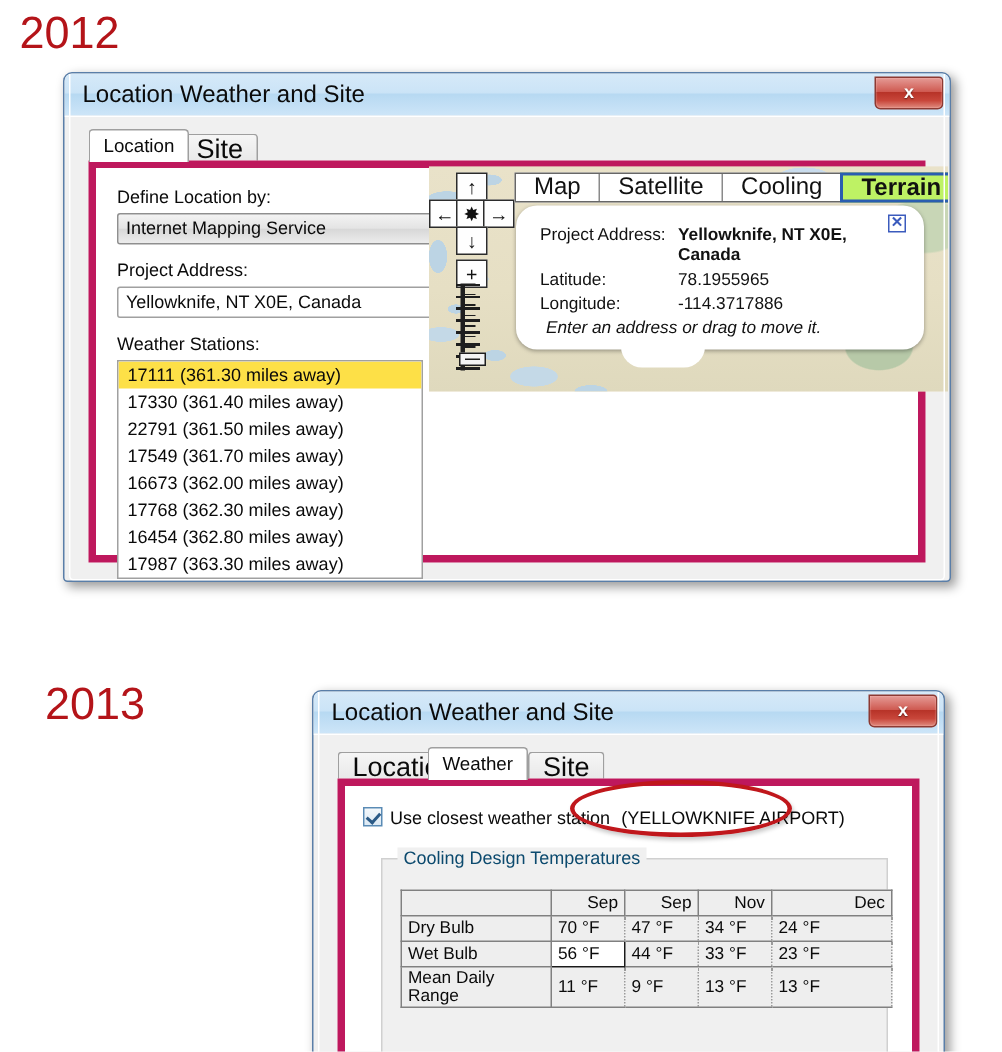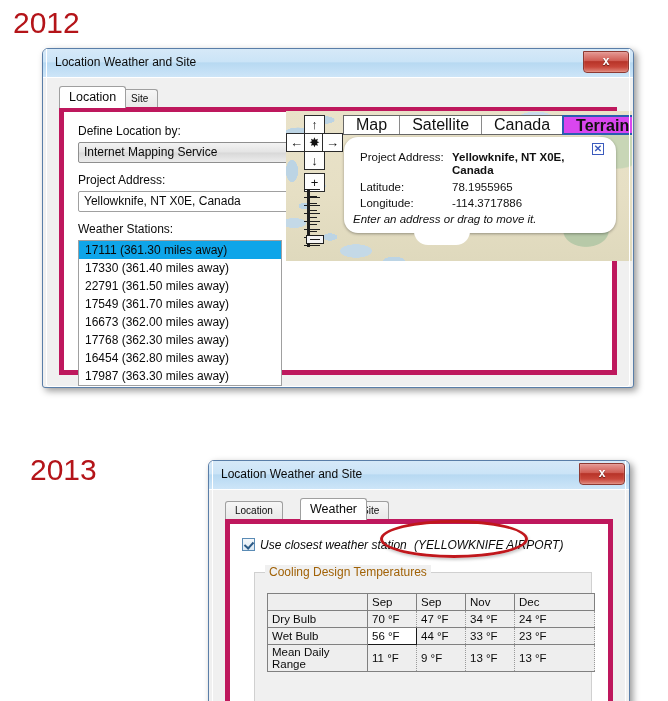"Location Weather and Site" .title-text { font-size: 12px -> 16px }
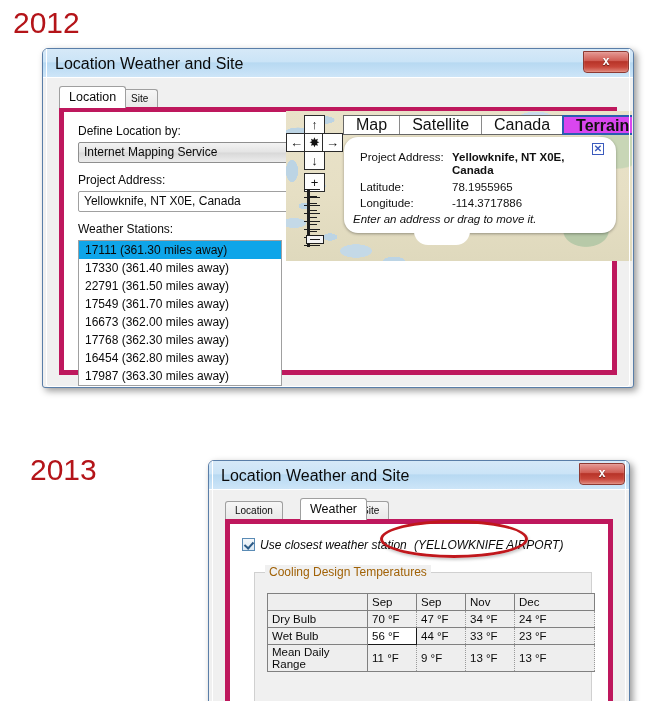"Site" .tab { font-size: 10px -> 18px }
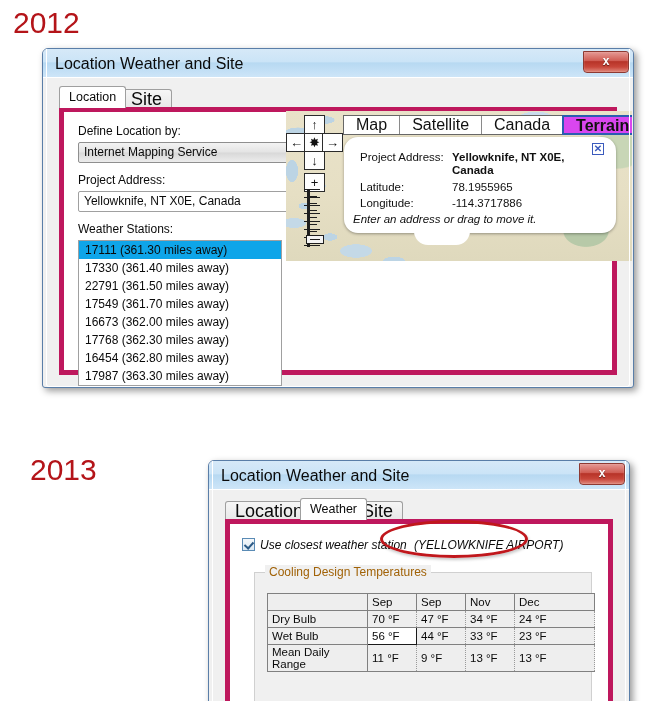"Canada" div.mt { text: Canada -> Cooling }
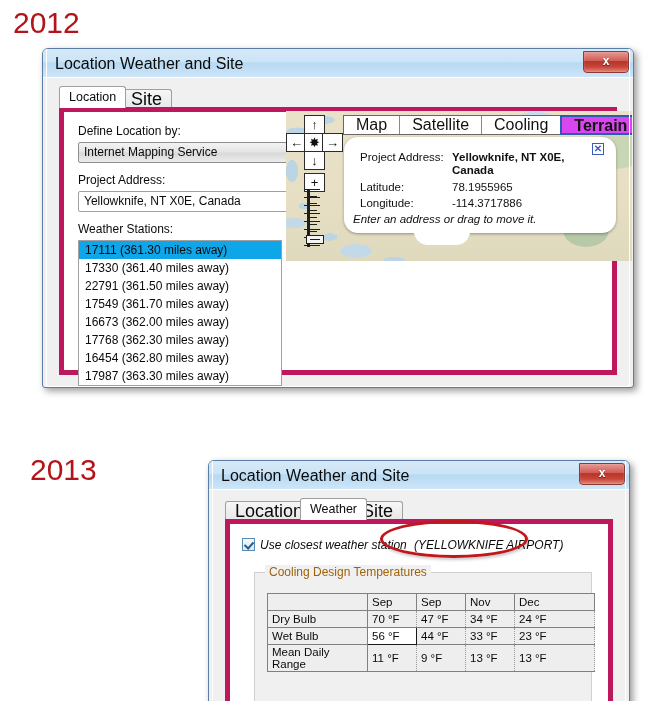"Terrain" .mt.active { background: #d946ef -> #bef264 }
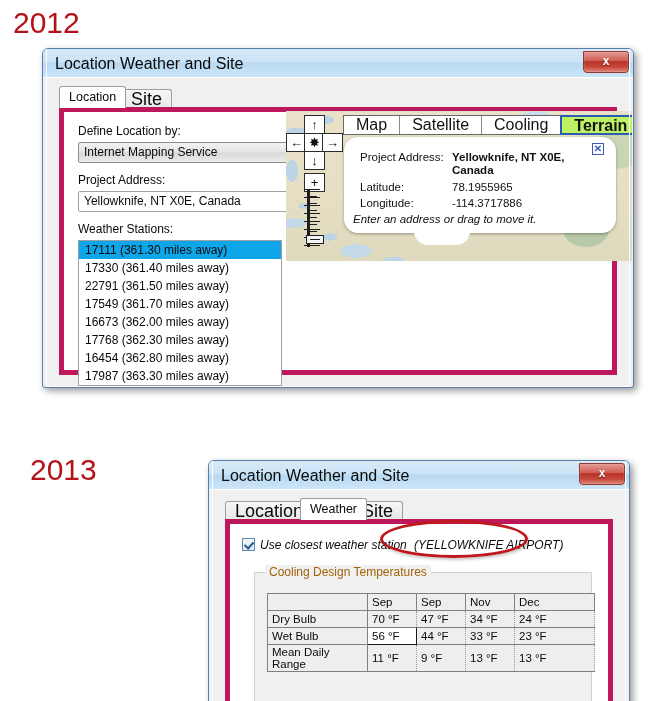"Enter an address or drag" .iw-hint { left: 9px -> 20px }
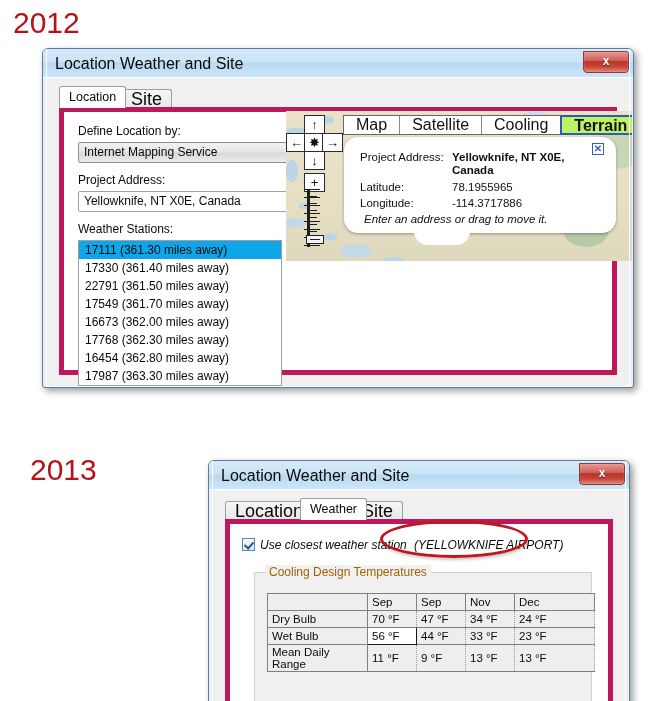"17111 (361.30 miles away)" .lb-item.sel { background: #0ea5e9 -> #fde047 }
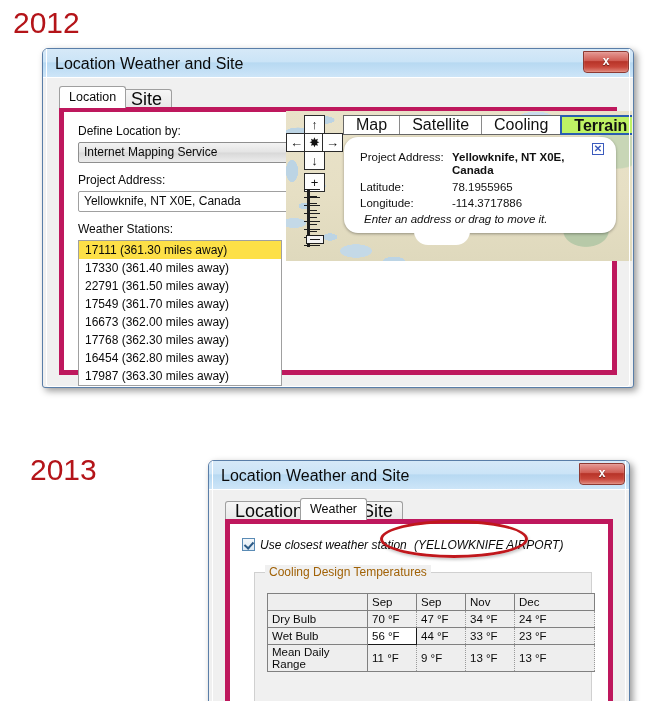"Weather" div.tab { left: 75px -> 60px }
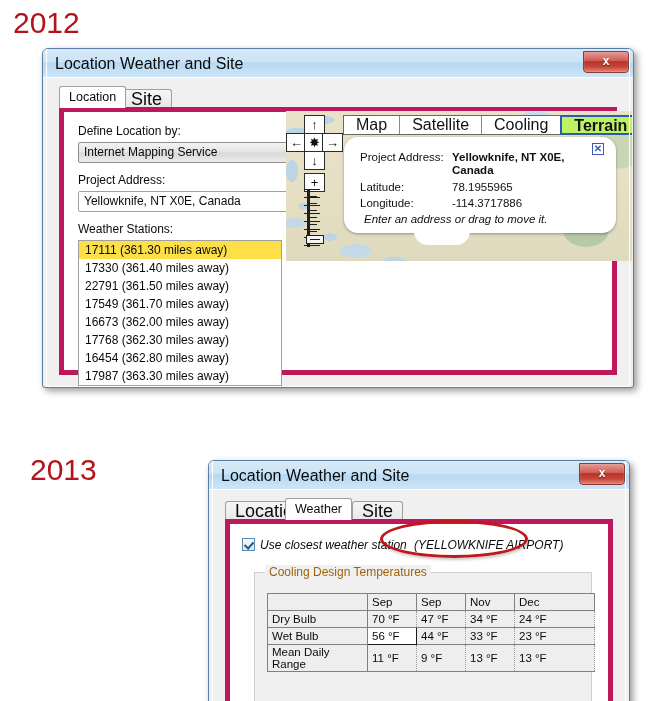"Use closest weather station (YELLOWKNIFE" div.checkrow { font-style: italic -> none }
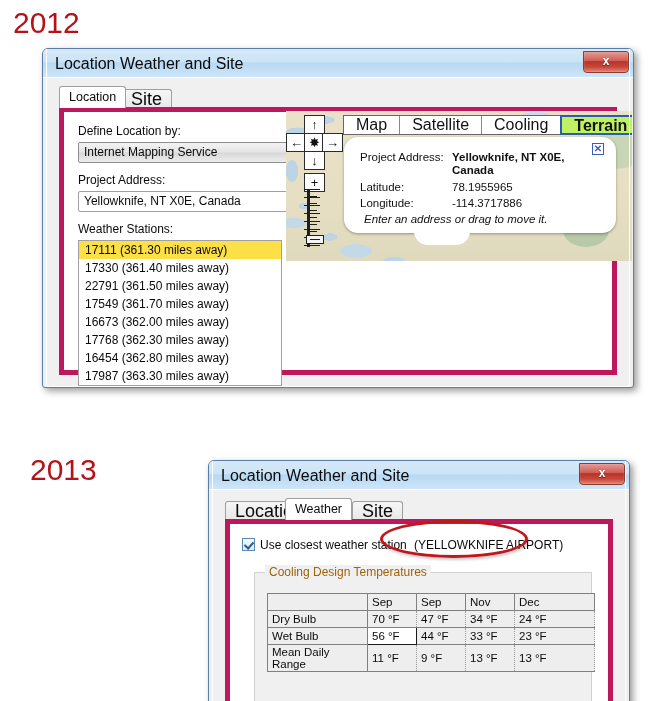"Cooling Design Temperatures" .gb-title { color: #a16207 -> #0c4a6e }
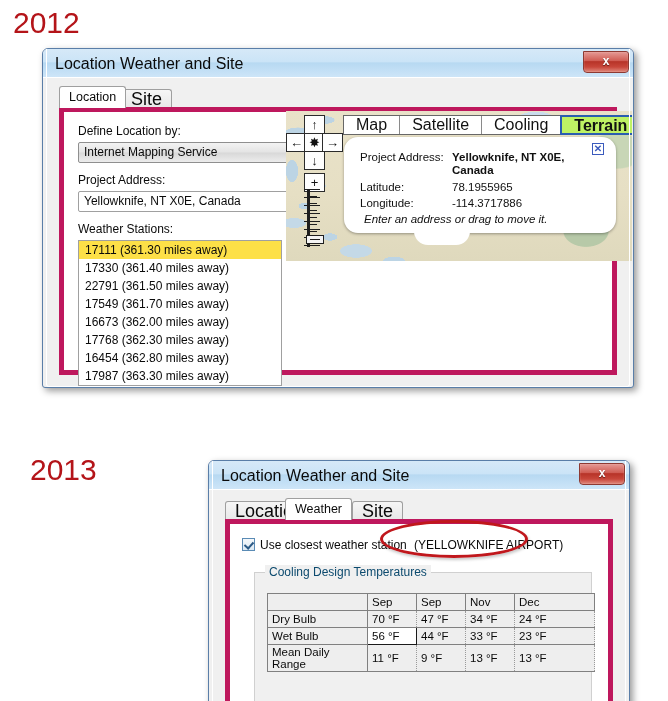"Sep" .grid th { text-align: left -> right }
